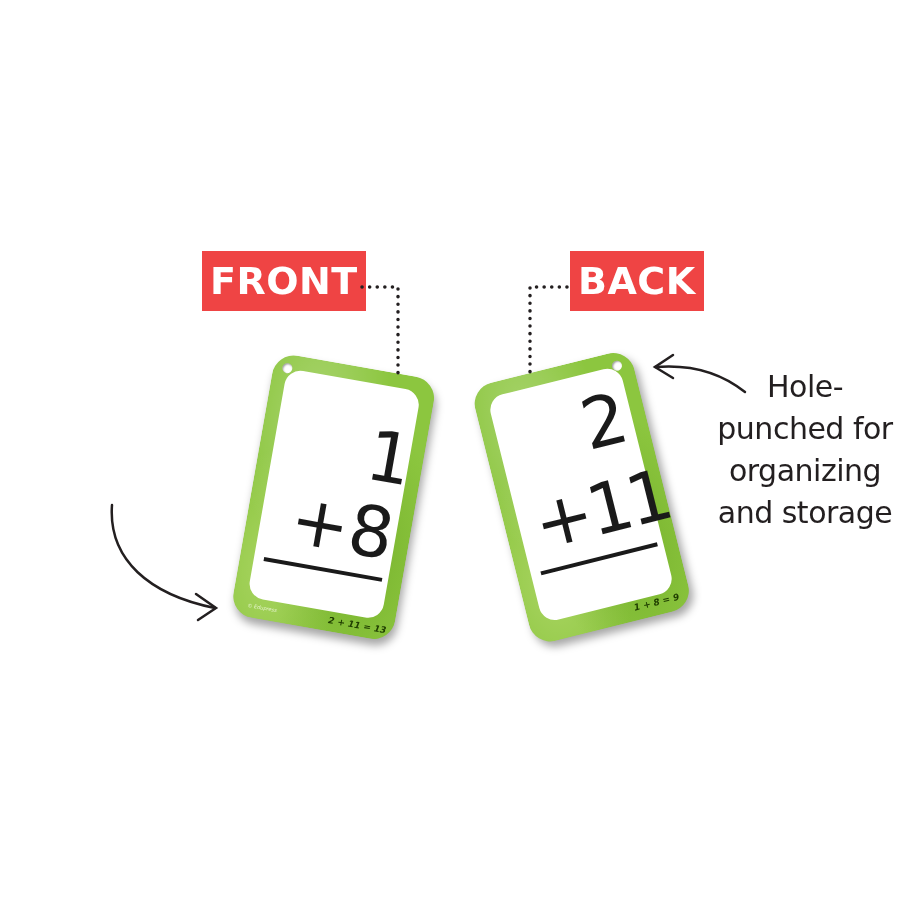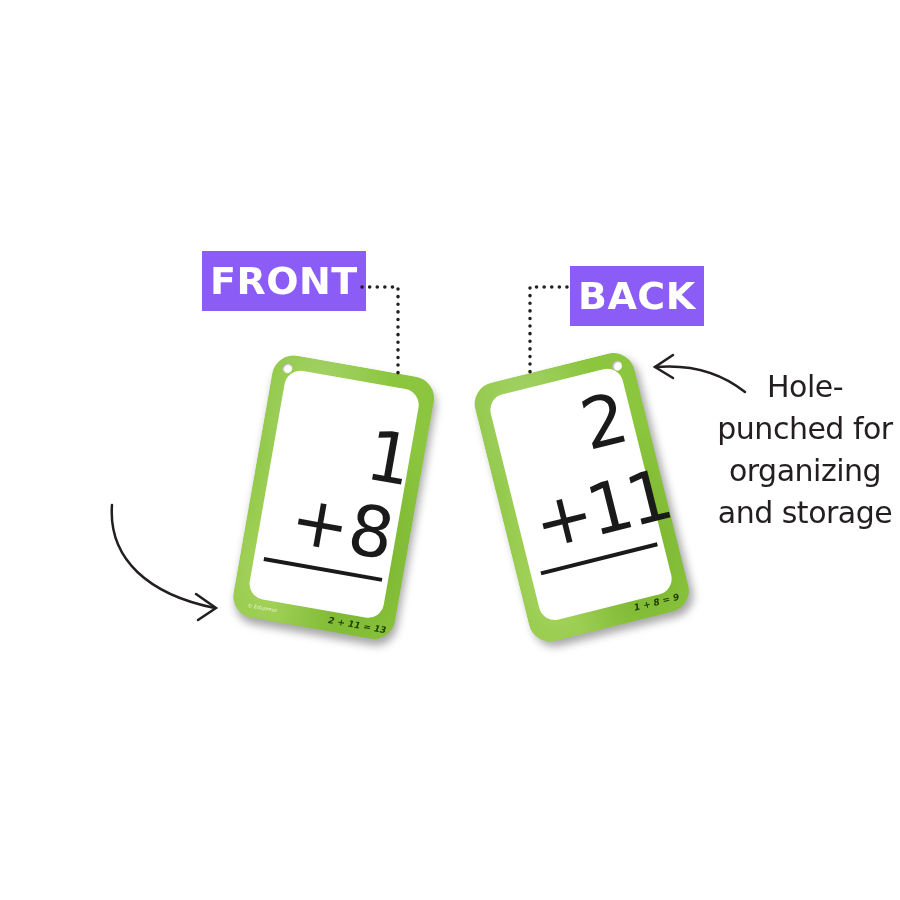"FRONT" .label-box { background: #8b5cf6 -> #ef4444 }
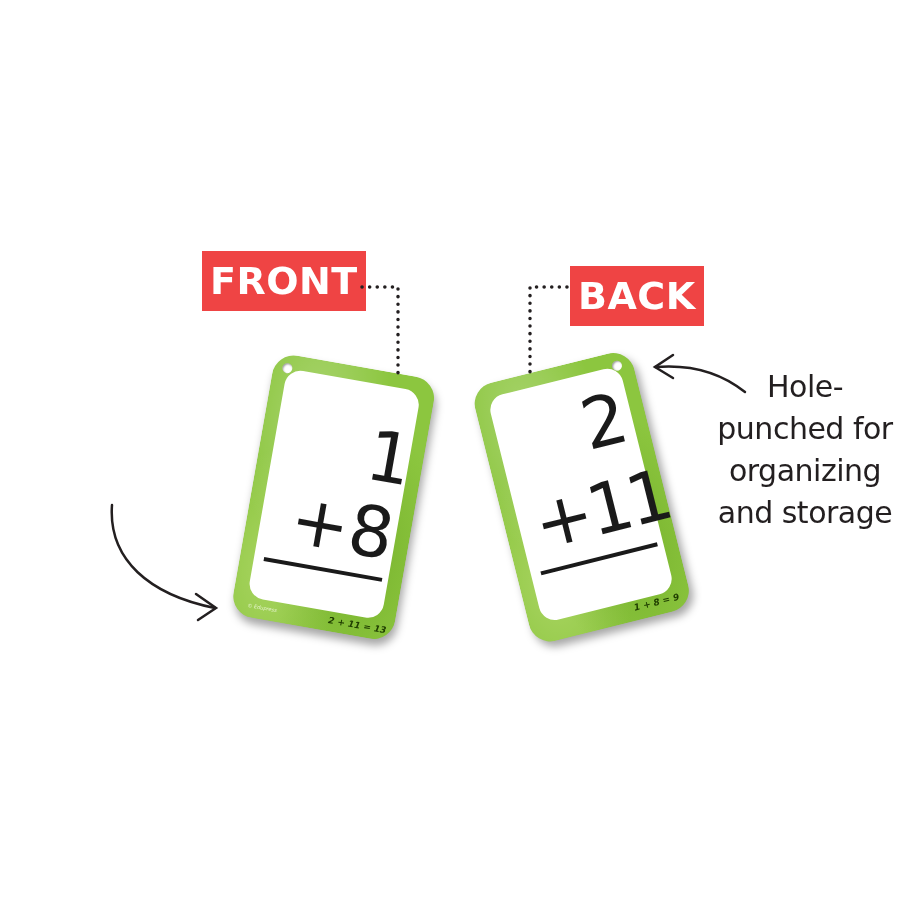"BACK" div.label-box { top: 266px -> 251px }
